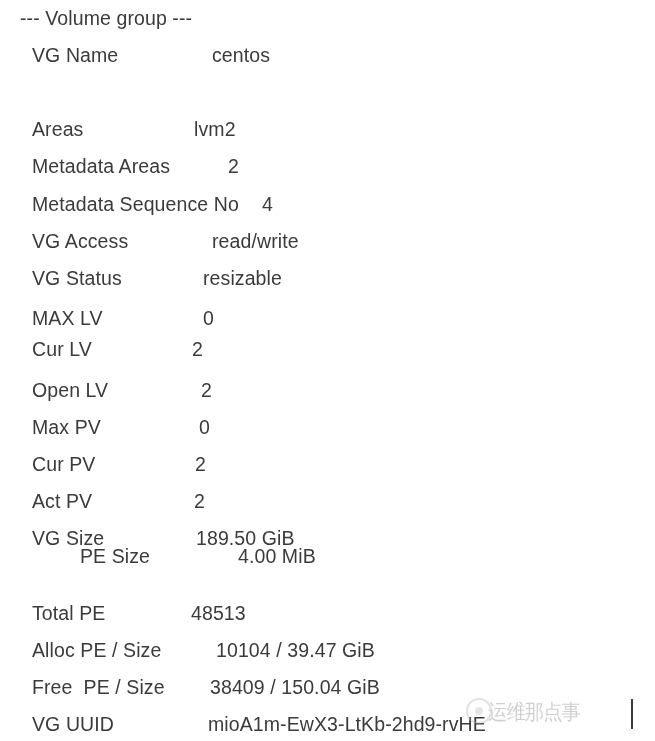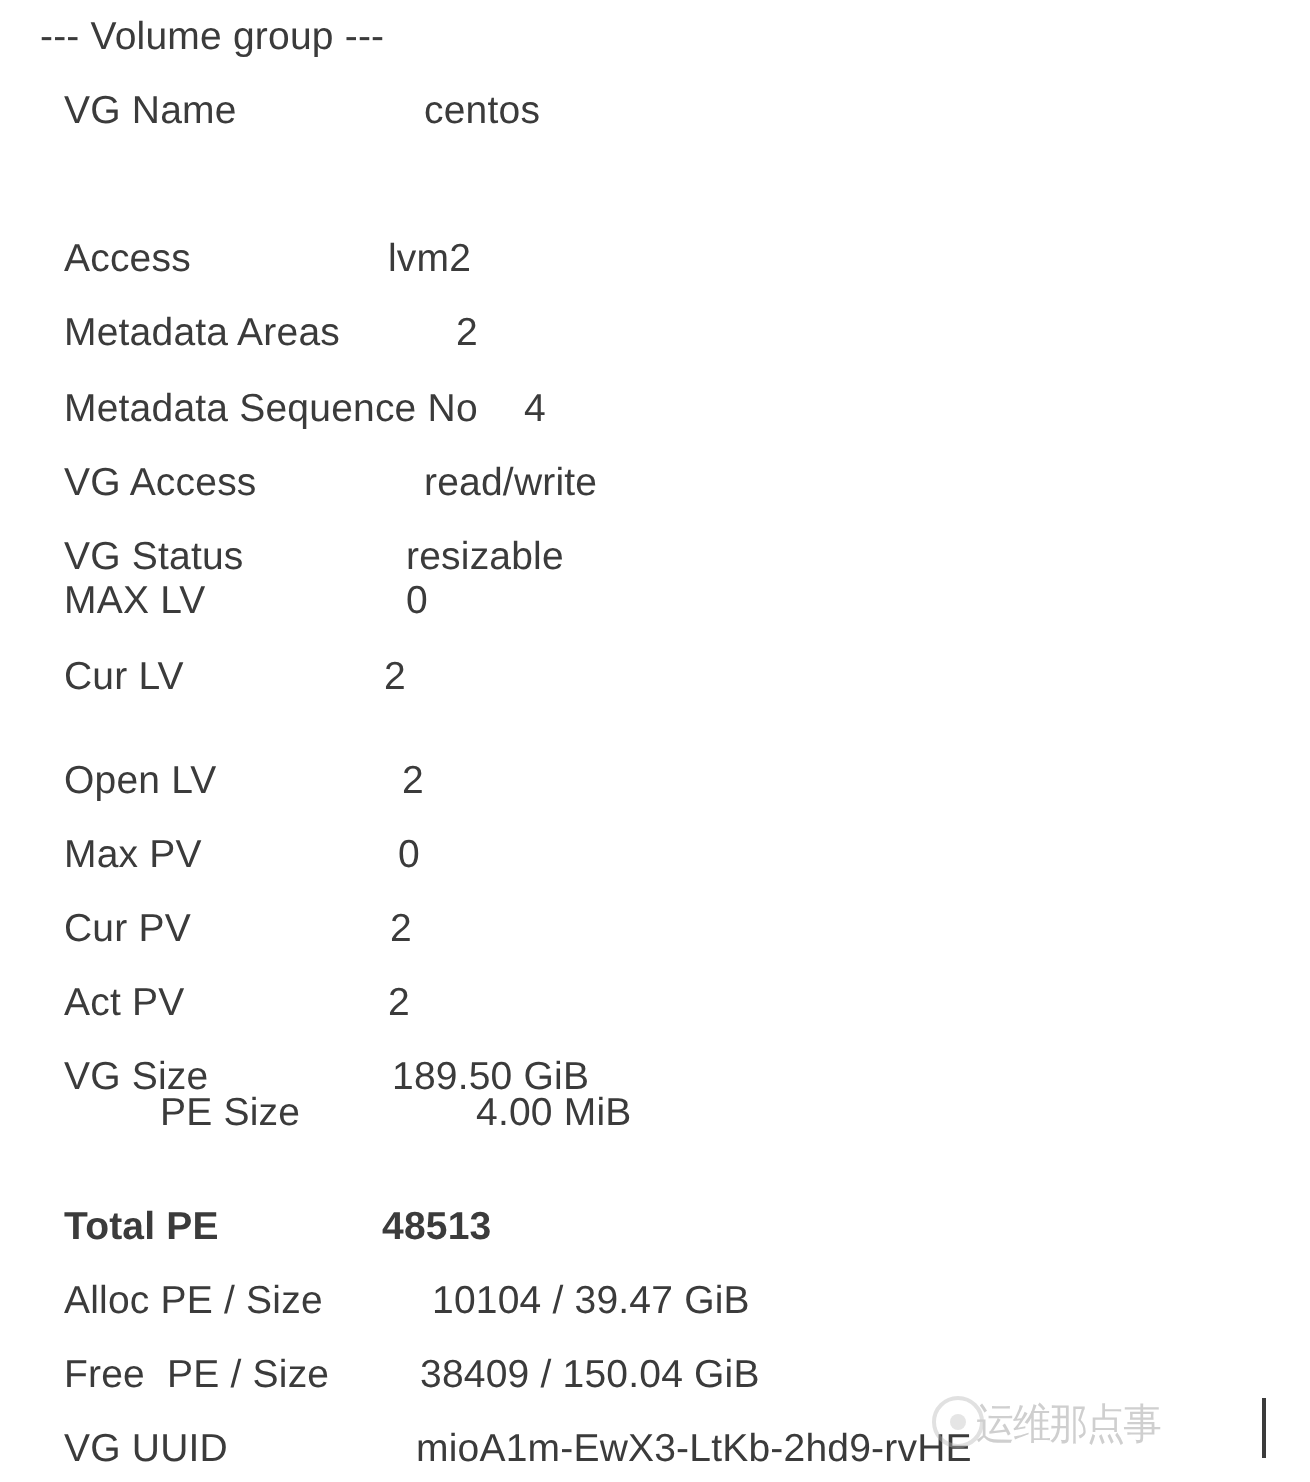"Access" span.field-label { text: Access -> Areas }
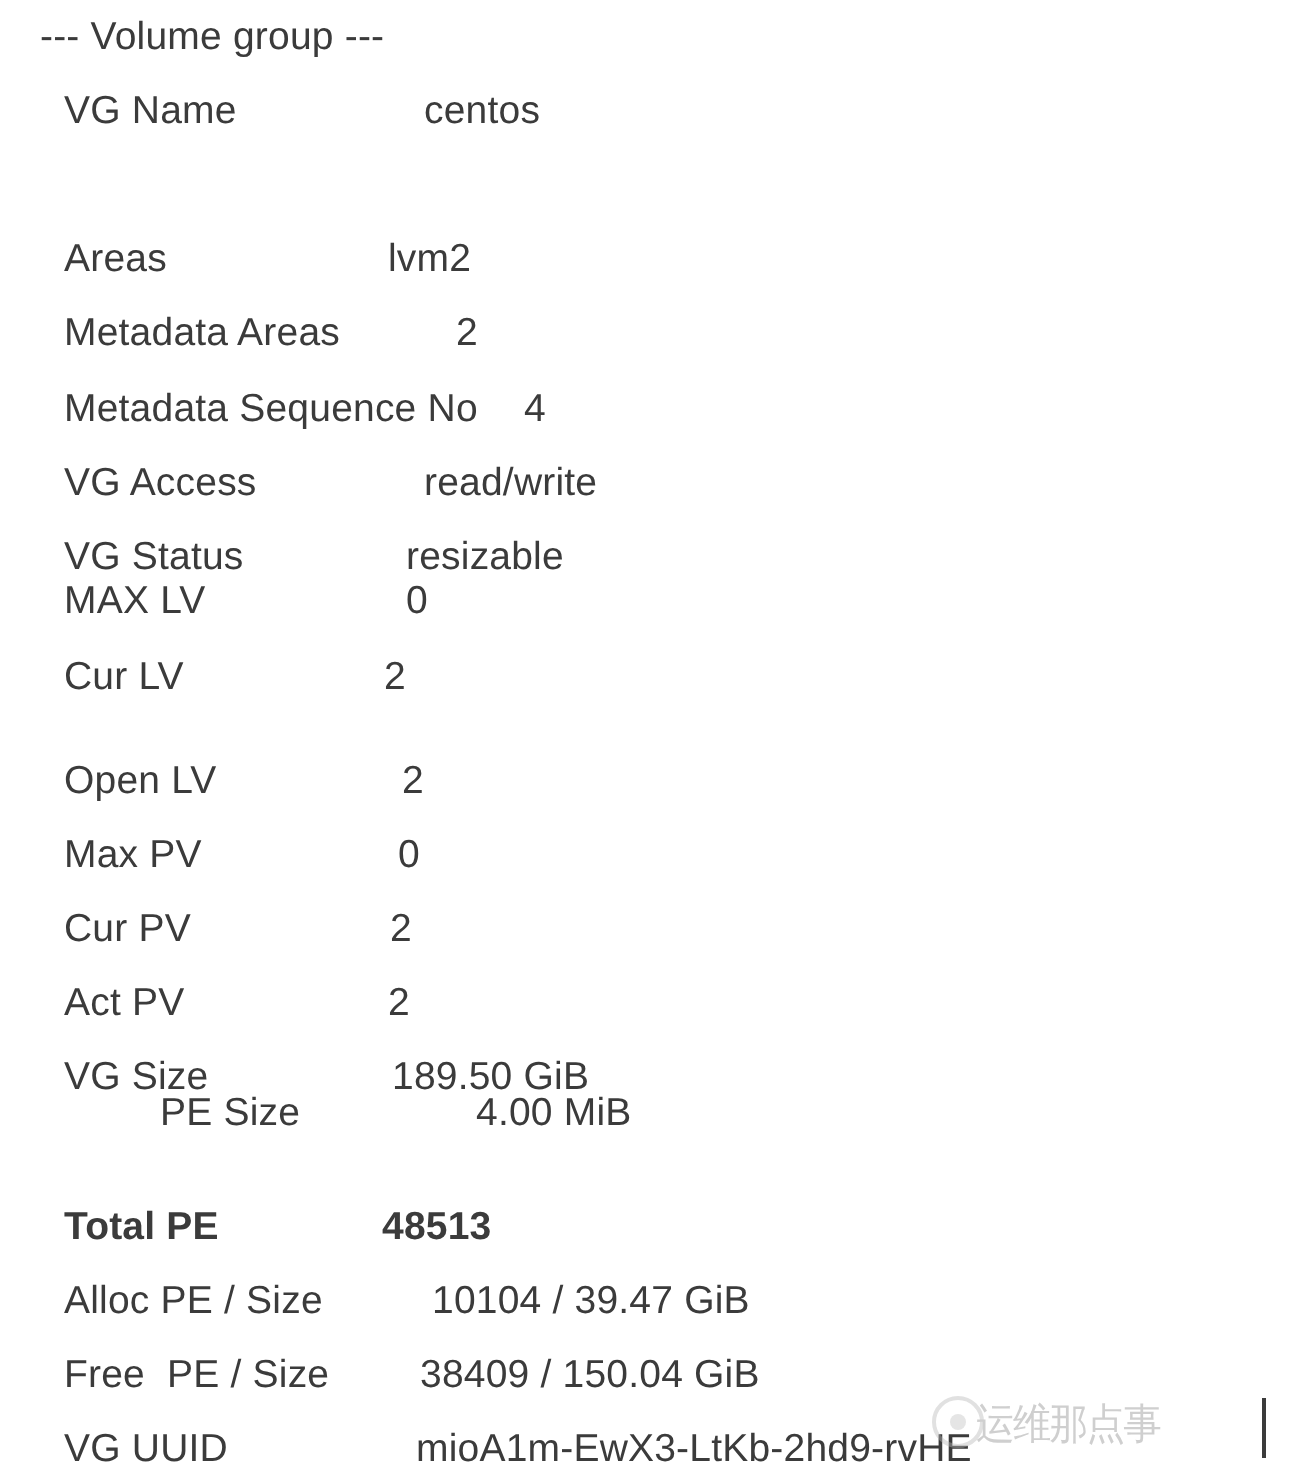"MAX LV" div.line { top: 282px -> 300px }
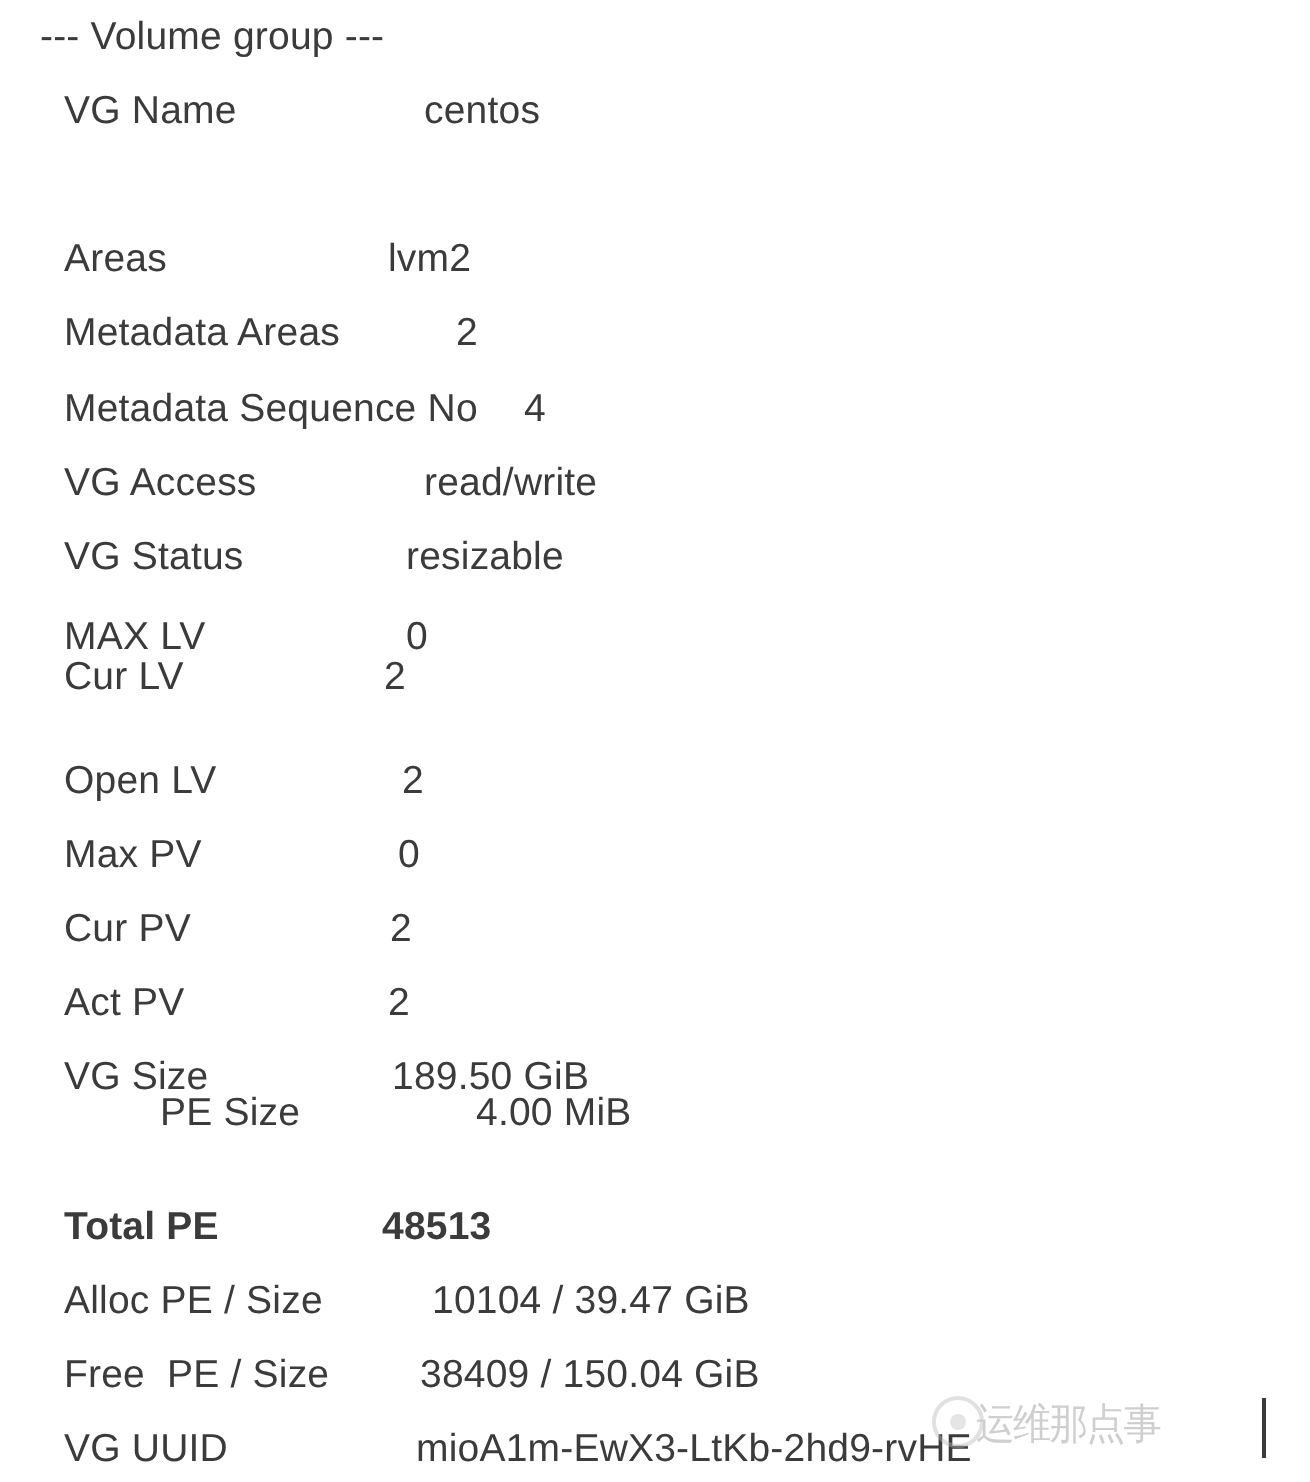"Cur LV" div.line { top: 320px -> 331px }
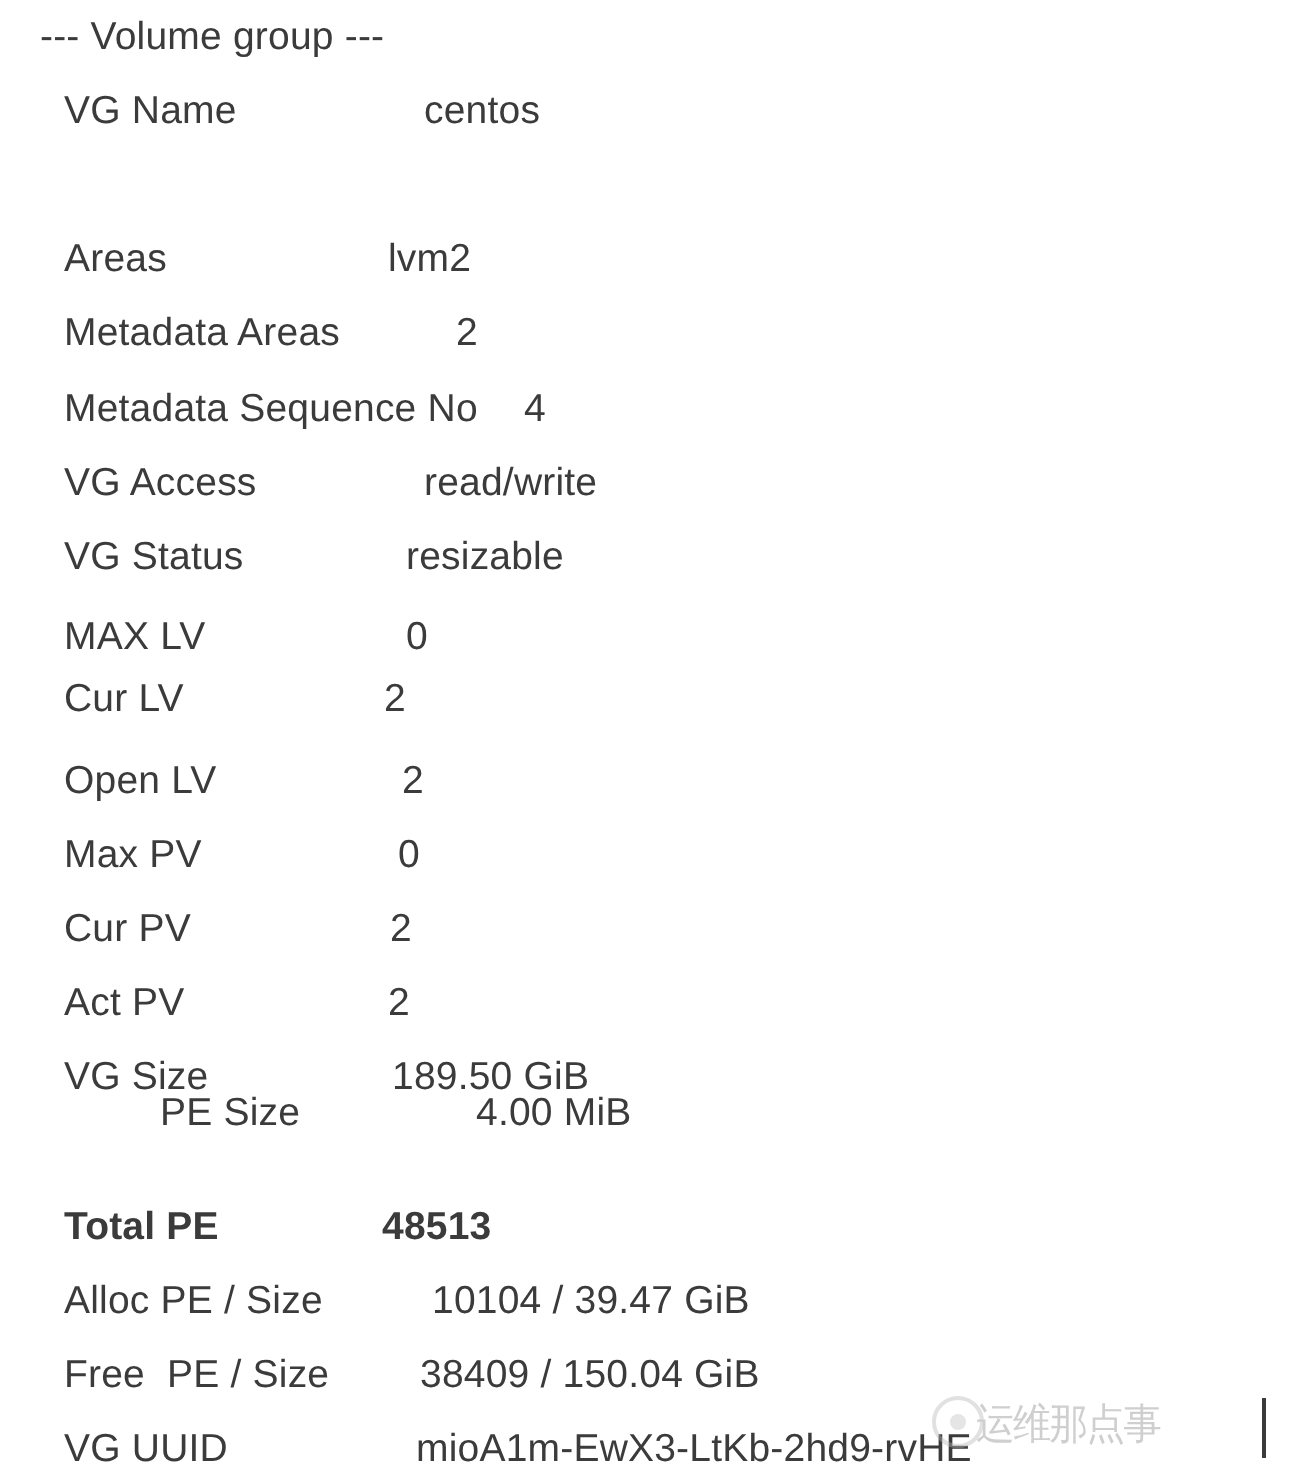"Total PE" div.line { font-weight: bold -> none }
